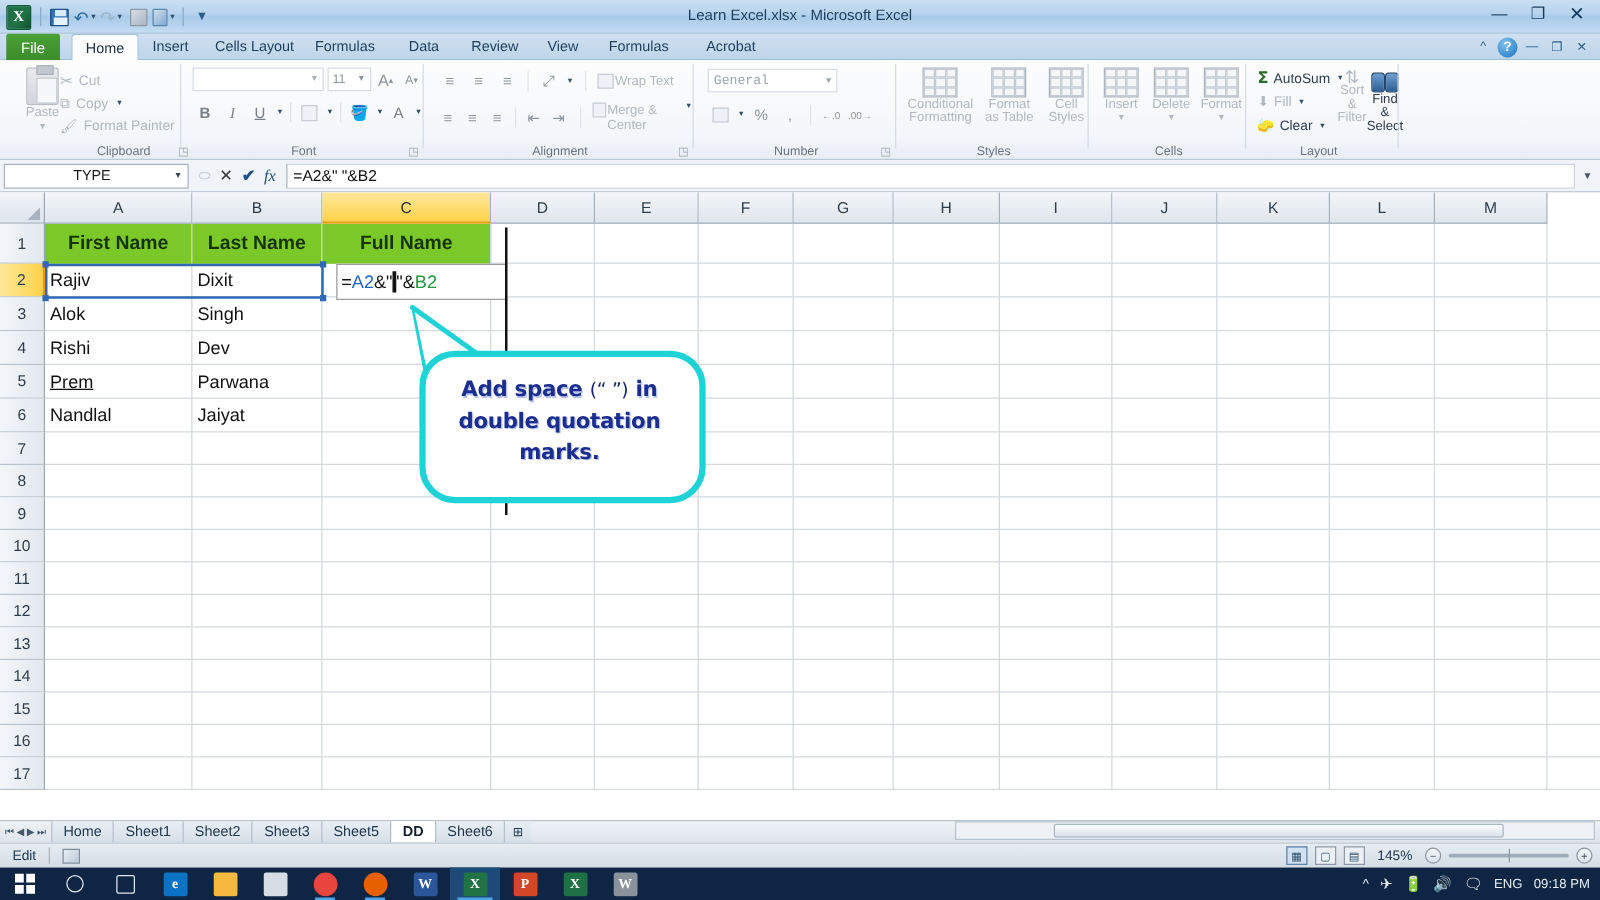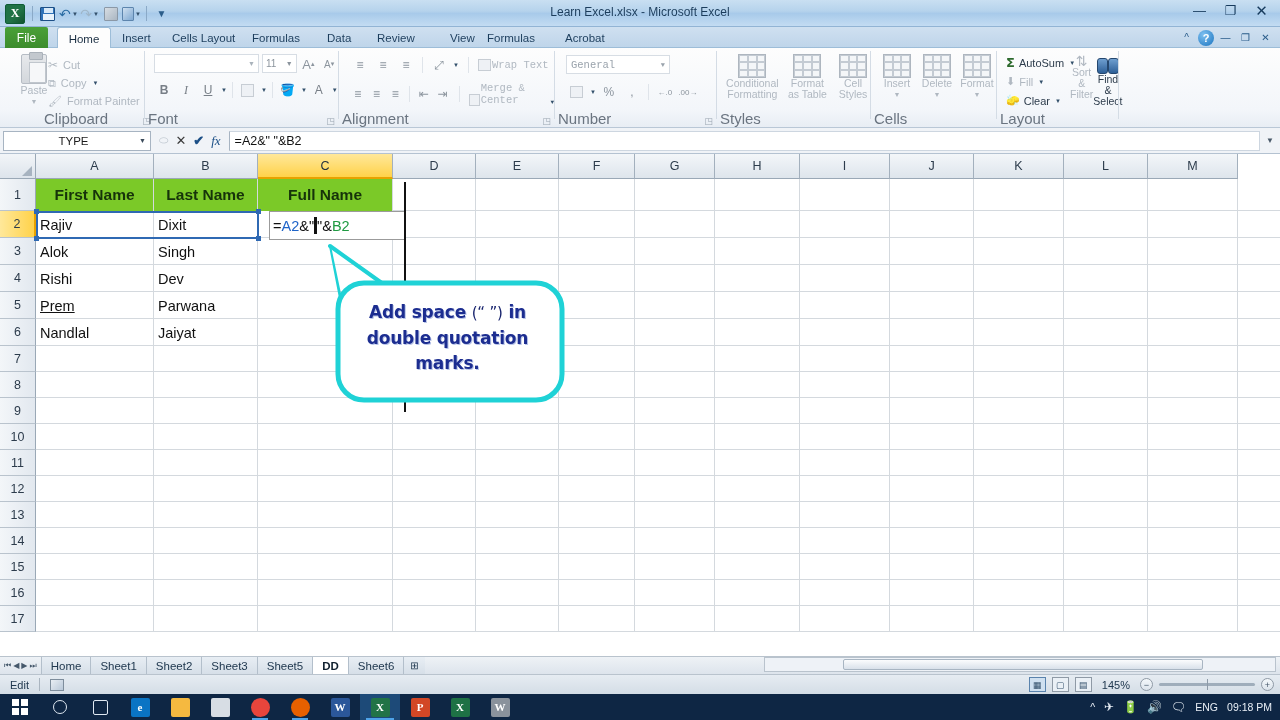"View" div.rtab { left: 441px -> 429px }
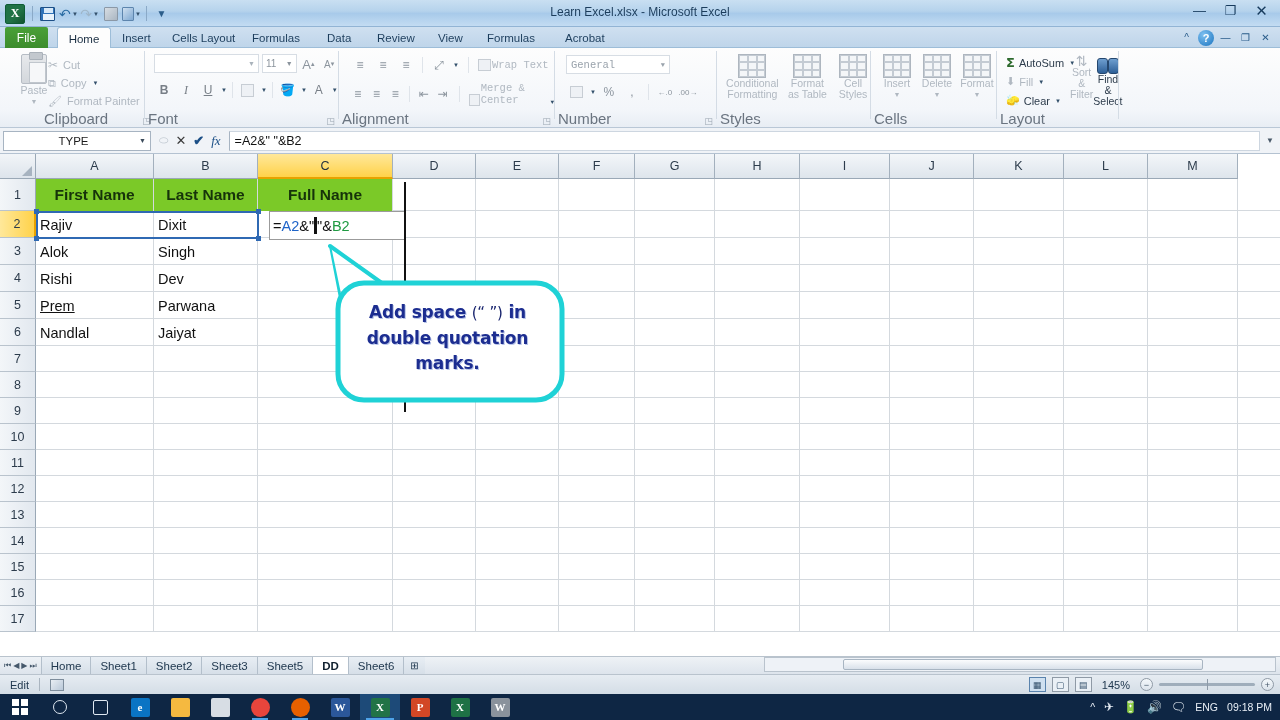"Wrap Text" .sm-row { align-items: flex-end -> flex-start; font-family: Liberation Mono, monospace -> none }
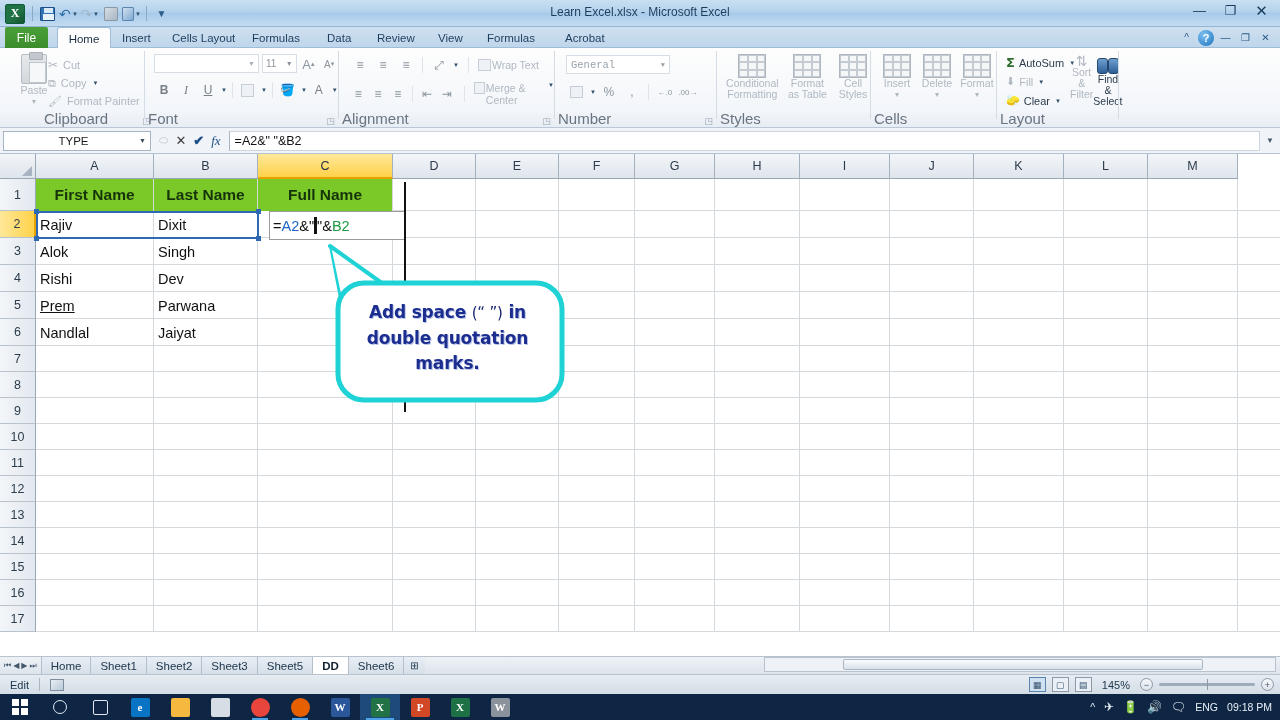"Clipboard" .grp-label { font-size: 15px -> 10px; text-align: left -> center }
